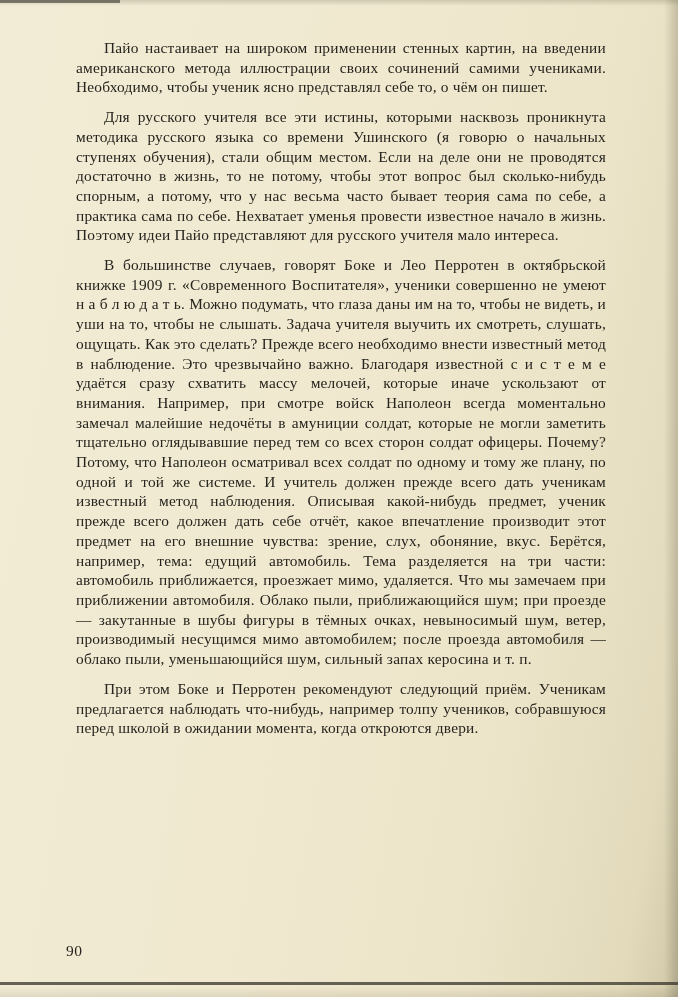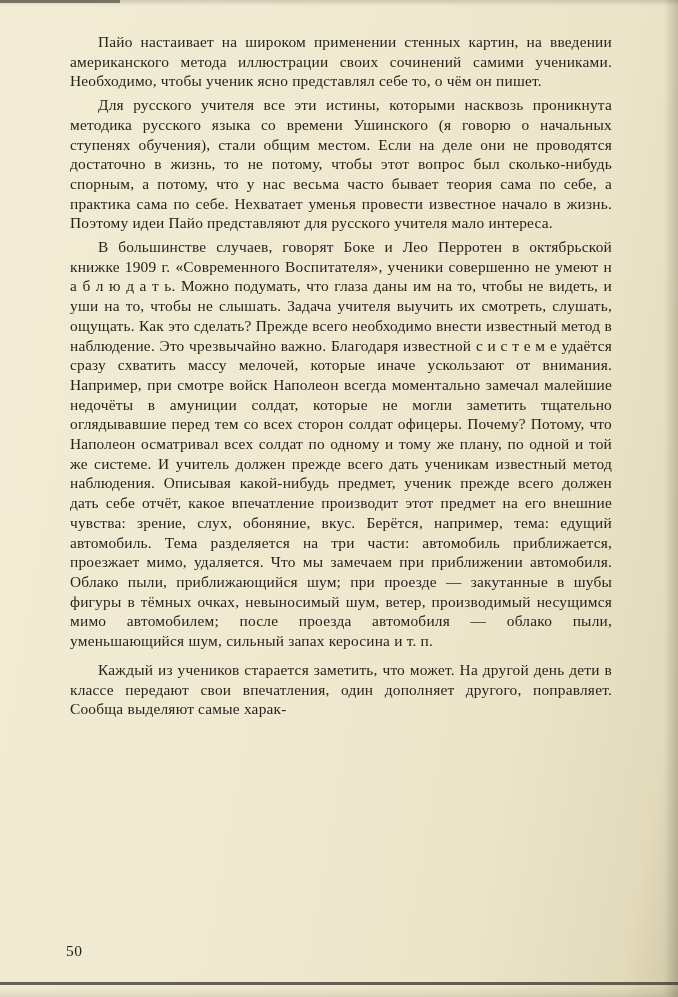"Пайо настаивает на широком применении" .para { margin: 4px -> 10px }
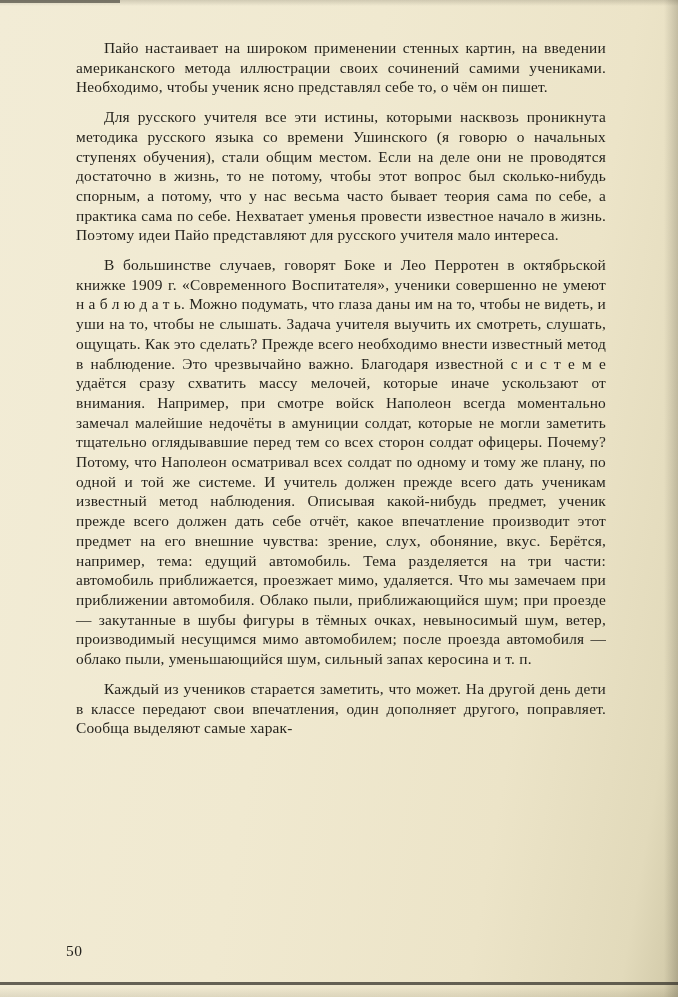"При этом Боке и Перротен" p.para { html: none -> <p>При этом Боке и Перротен рекомендуют следующий приём. Ученикам предлагается наблюдать что-нибудь, например толпу учеников, собравшуюся перед школой в ожидании момента, когда откроются двери.</p> }
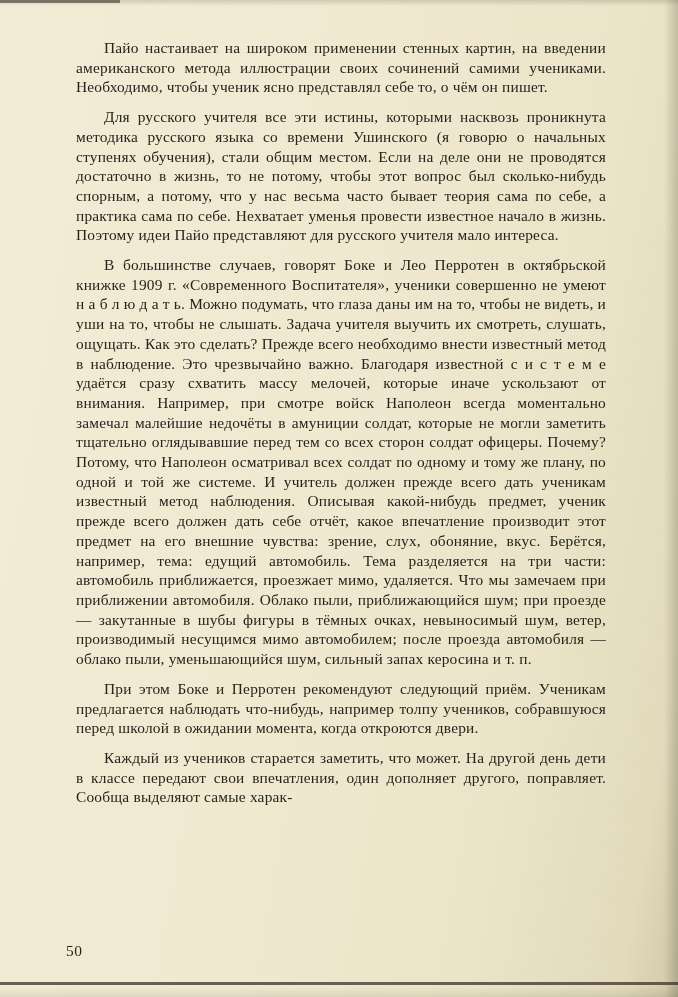"Каждый из учеников старается заметить," p.para { html: <p>Каждый из учеников старается заметить, что может. На другой день дети в классе передают свои впечатления, один дополняет другого, поправляет. Сообща выделяют самые харак-</p> -> none }
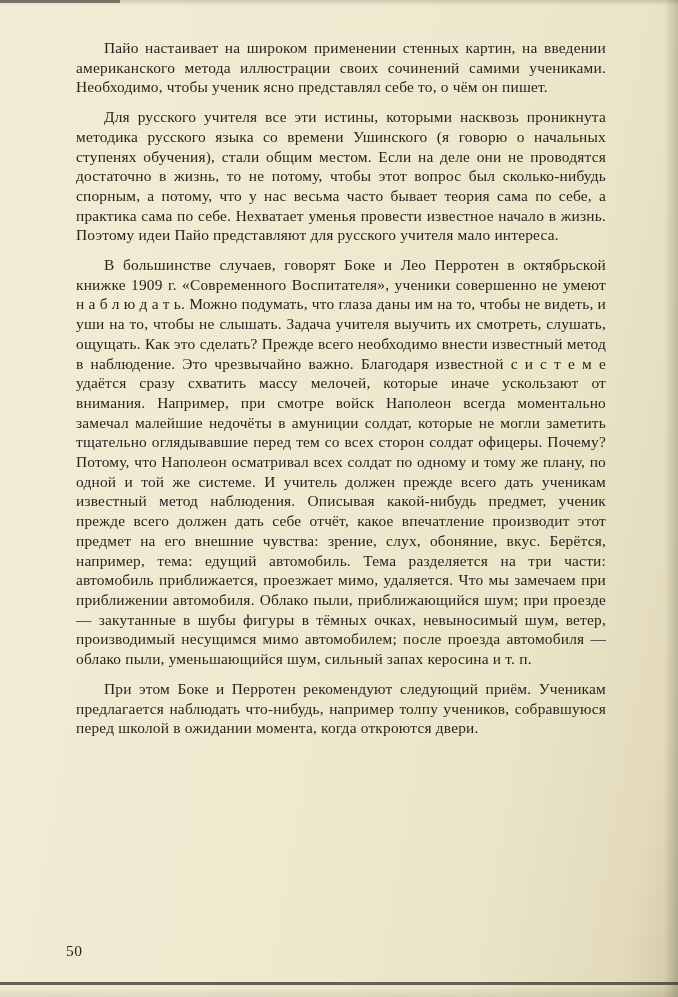"50" div.page-number { text: 50 -> 90 }
